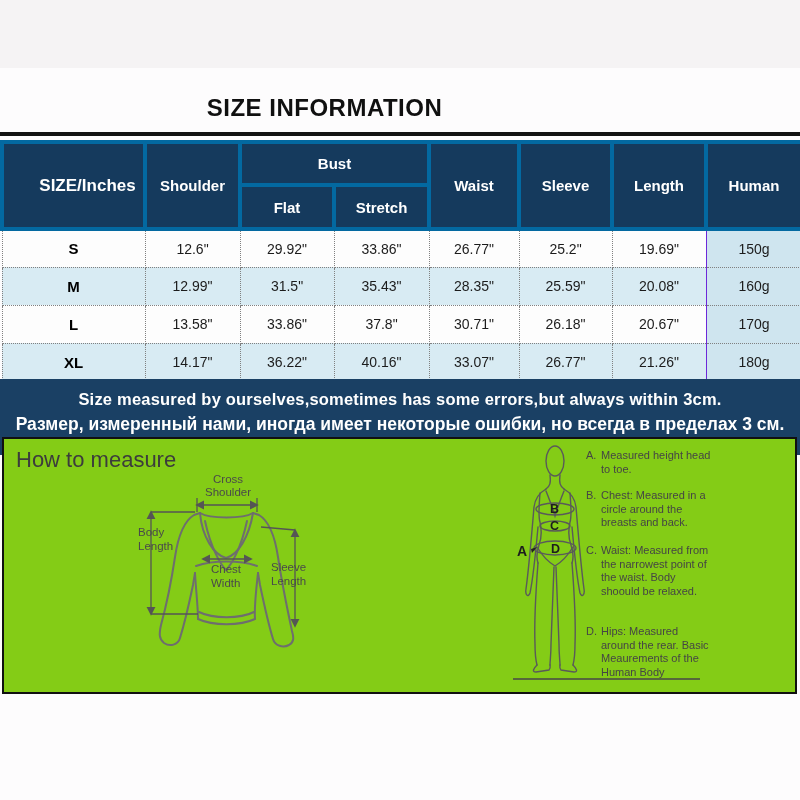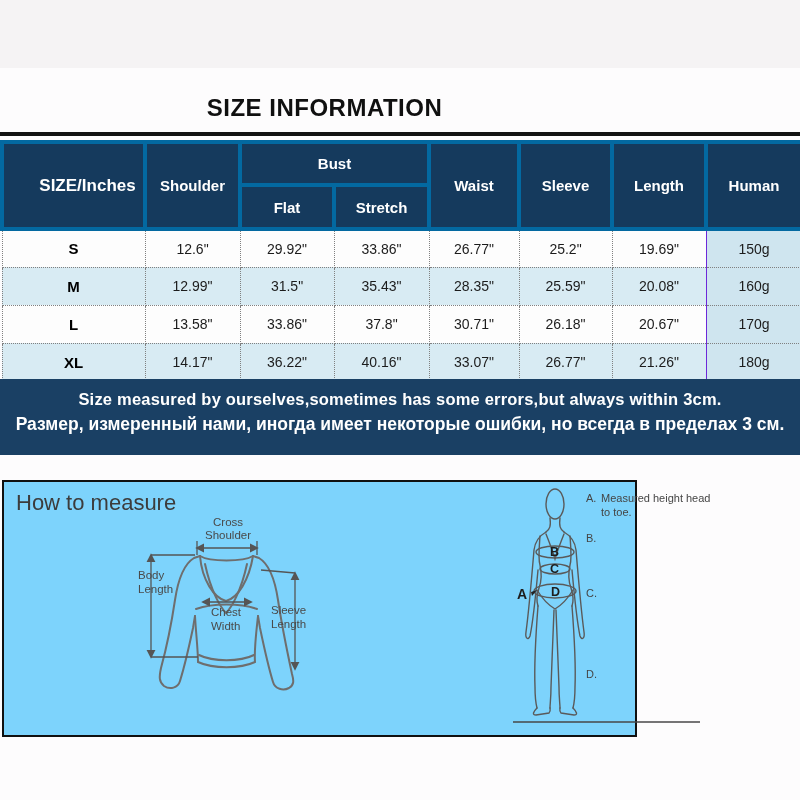"How to measure" .measure-box { background: #7dd3fc -> #84cc16; top: 480px -> 437px; width: 635px -> 795px }
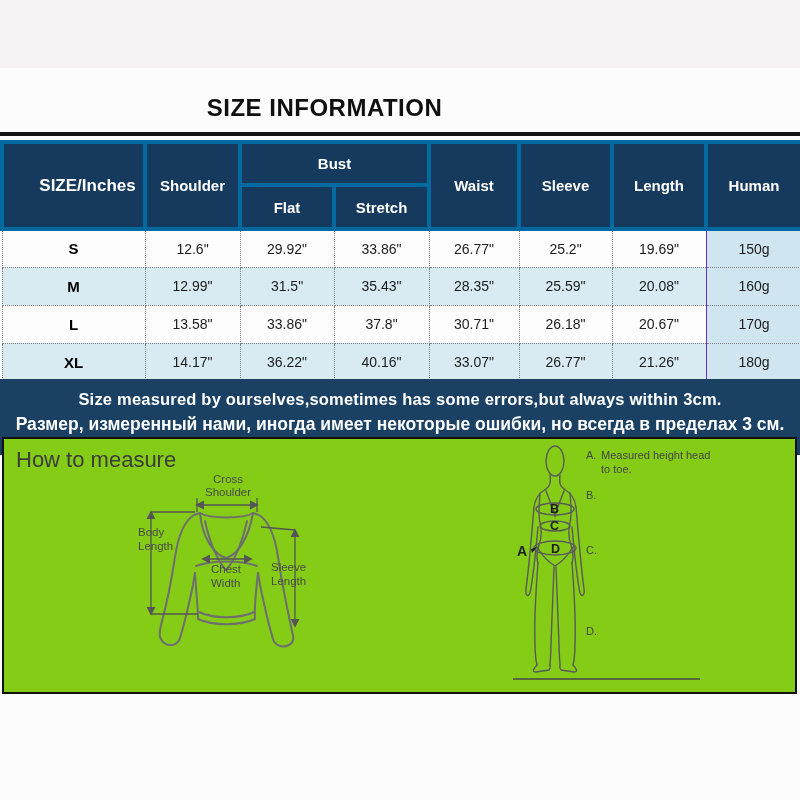"Chest: Measured in a circle" span.ann-text { html: none -> <span>Chest: Measured in a circle around the breasts and back.</span> }
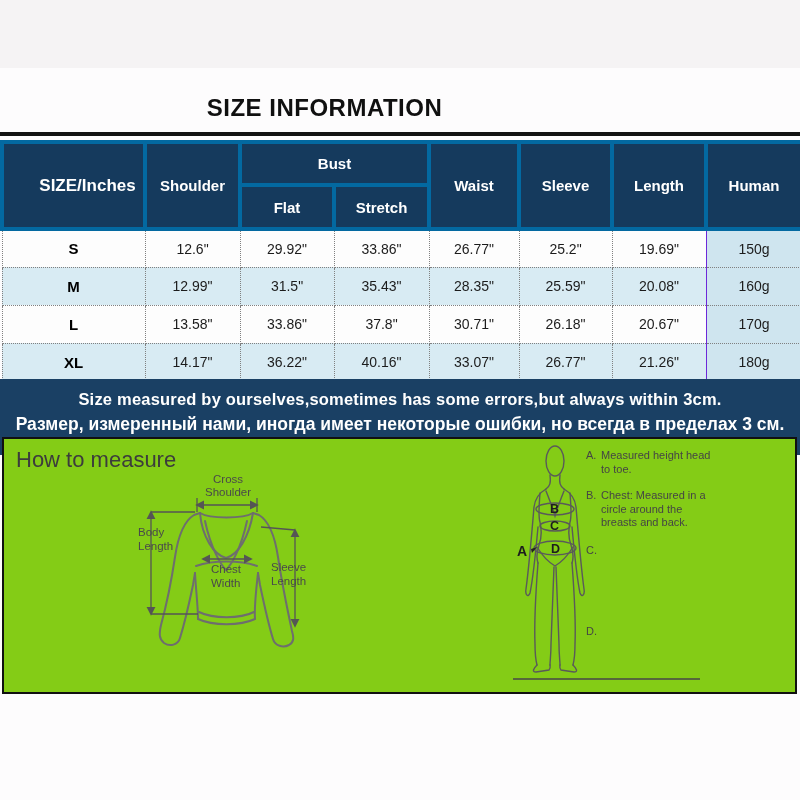"Waist: Measured from the narrowest" span.ann-text { html: none -> <span>Waist: Measured from the narrowest point of the waist. Body shoould be relaxed.</span> }
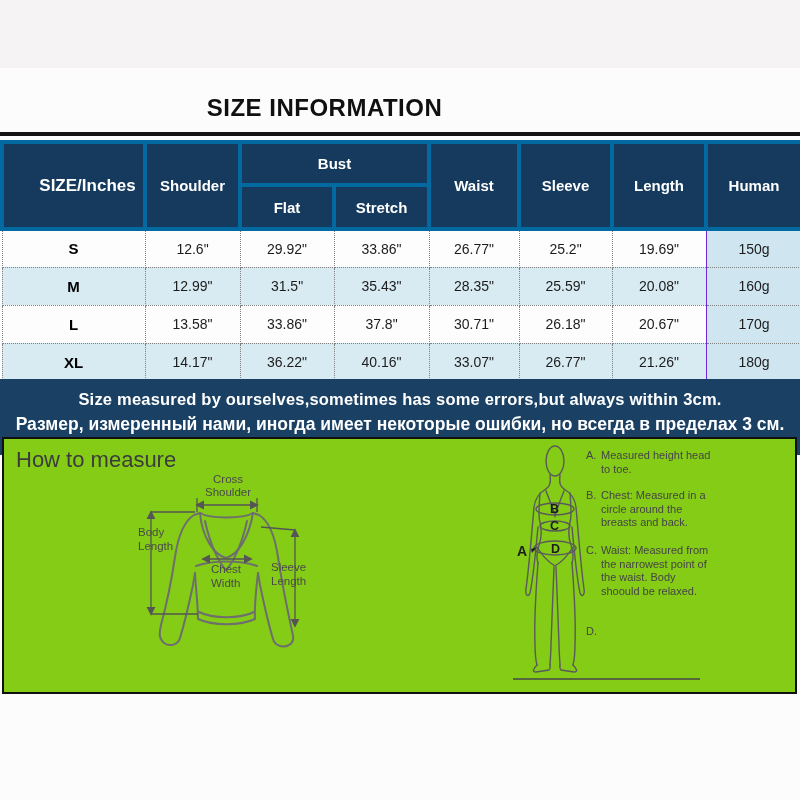"Hips: Measured around the rear." span.ann-text { html: none -> <span>Hips: Measured around the rear. Basic Meaurements of the Human Body</span> }
